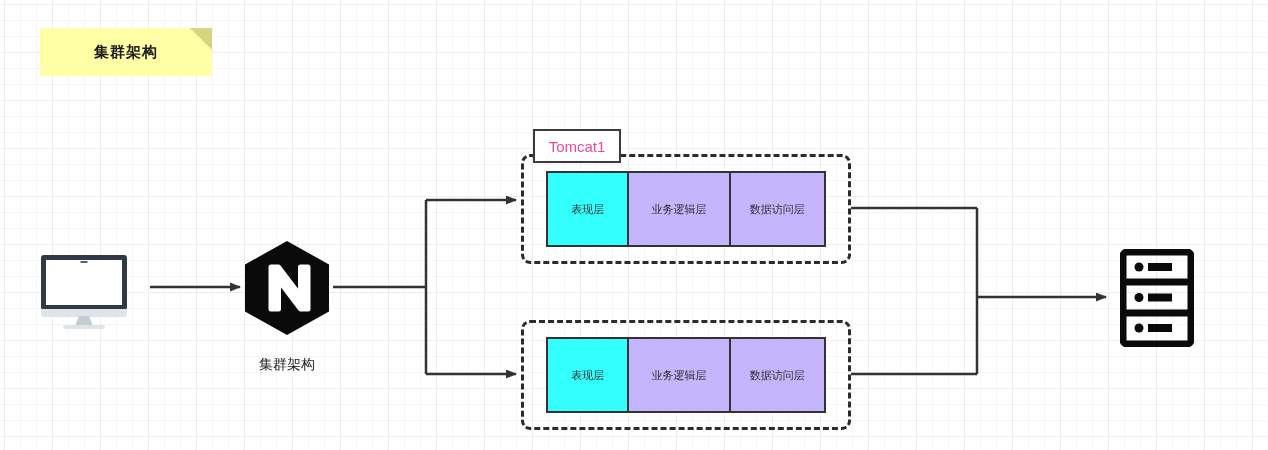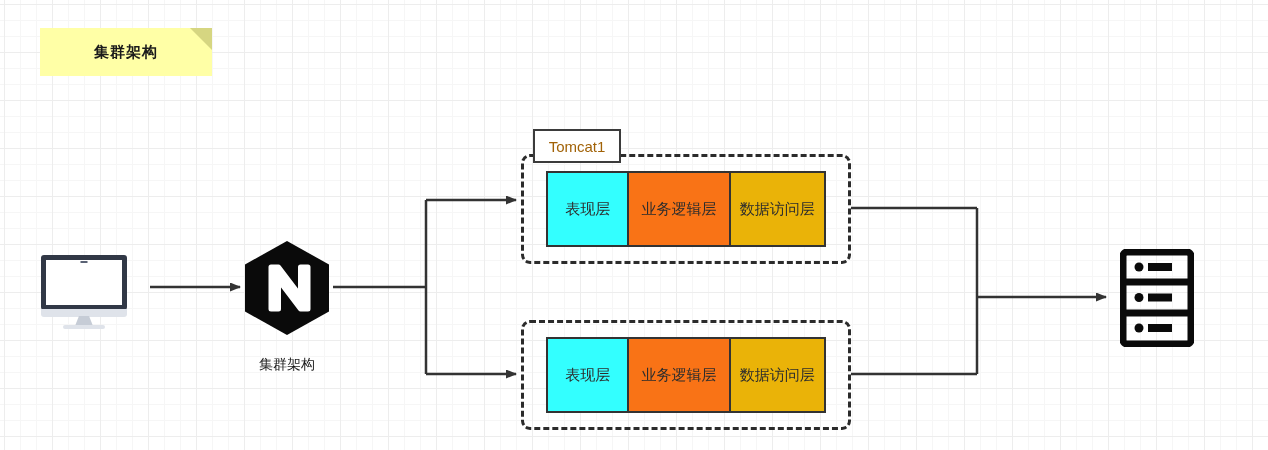"Tomcat1" .tomcat-title { color: #a16207 -> #ec4899 }
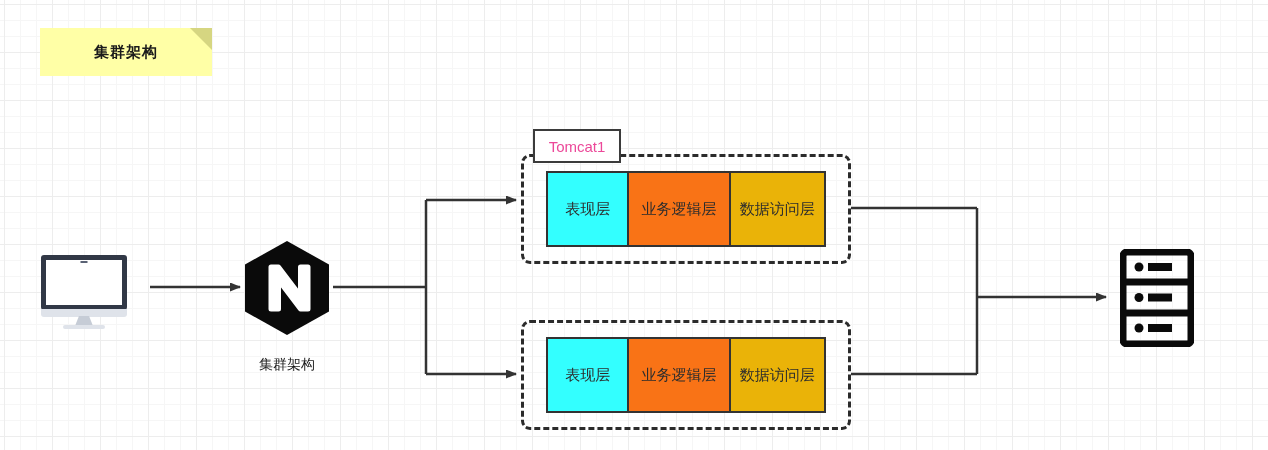"表现层" .layer-cell { font-size: 15px -> 11px }
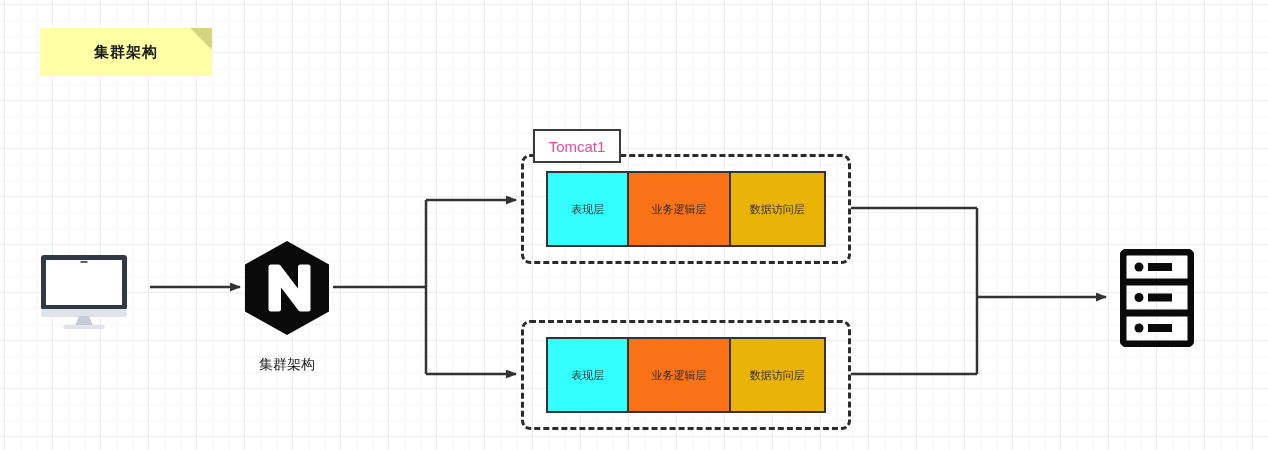"业务逻辑层" .layer-cell.c1 { background: #f97316 -> #c4b5fd }
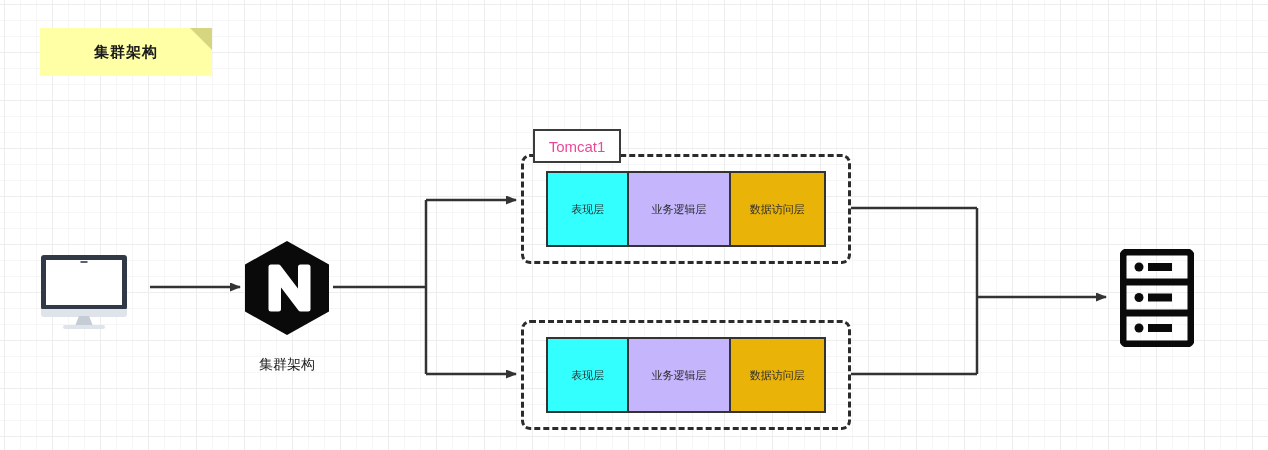"数据访问层" .layer-cell.c2 { background: #eab308 -> #c4b5fd }
